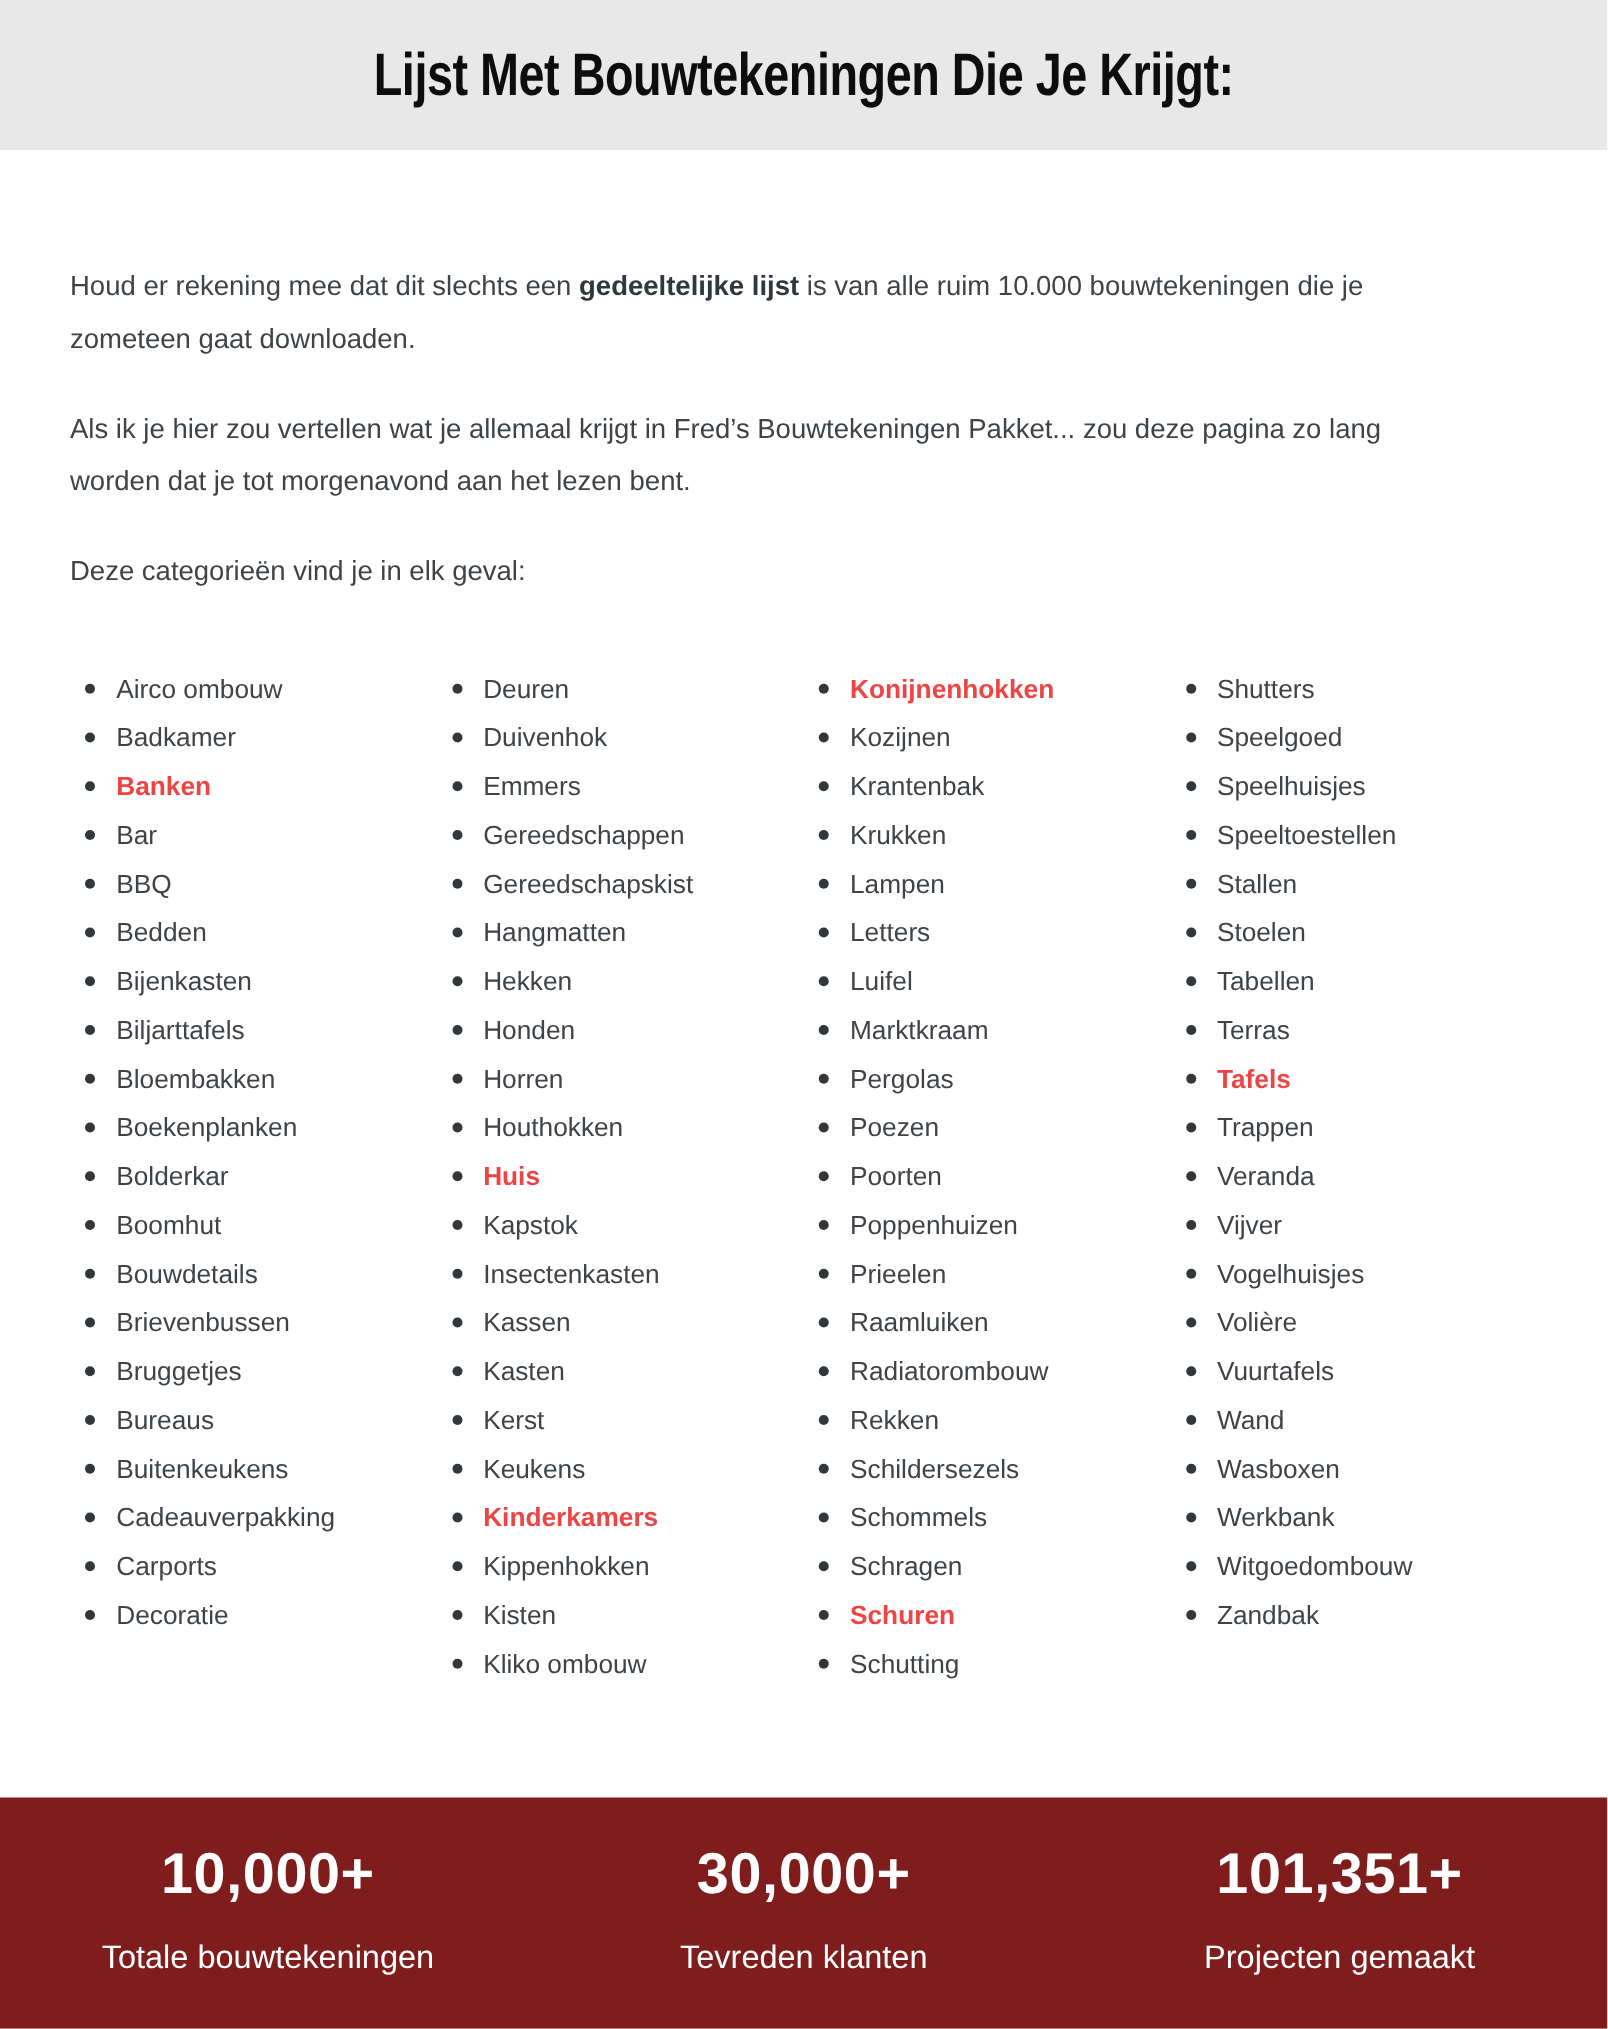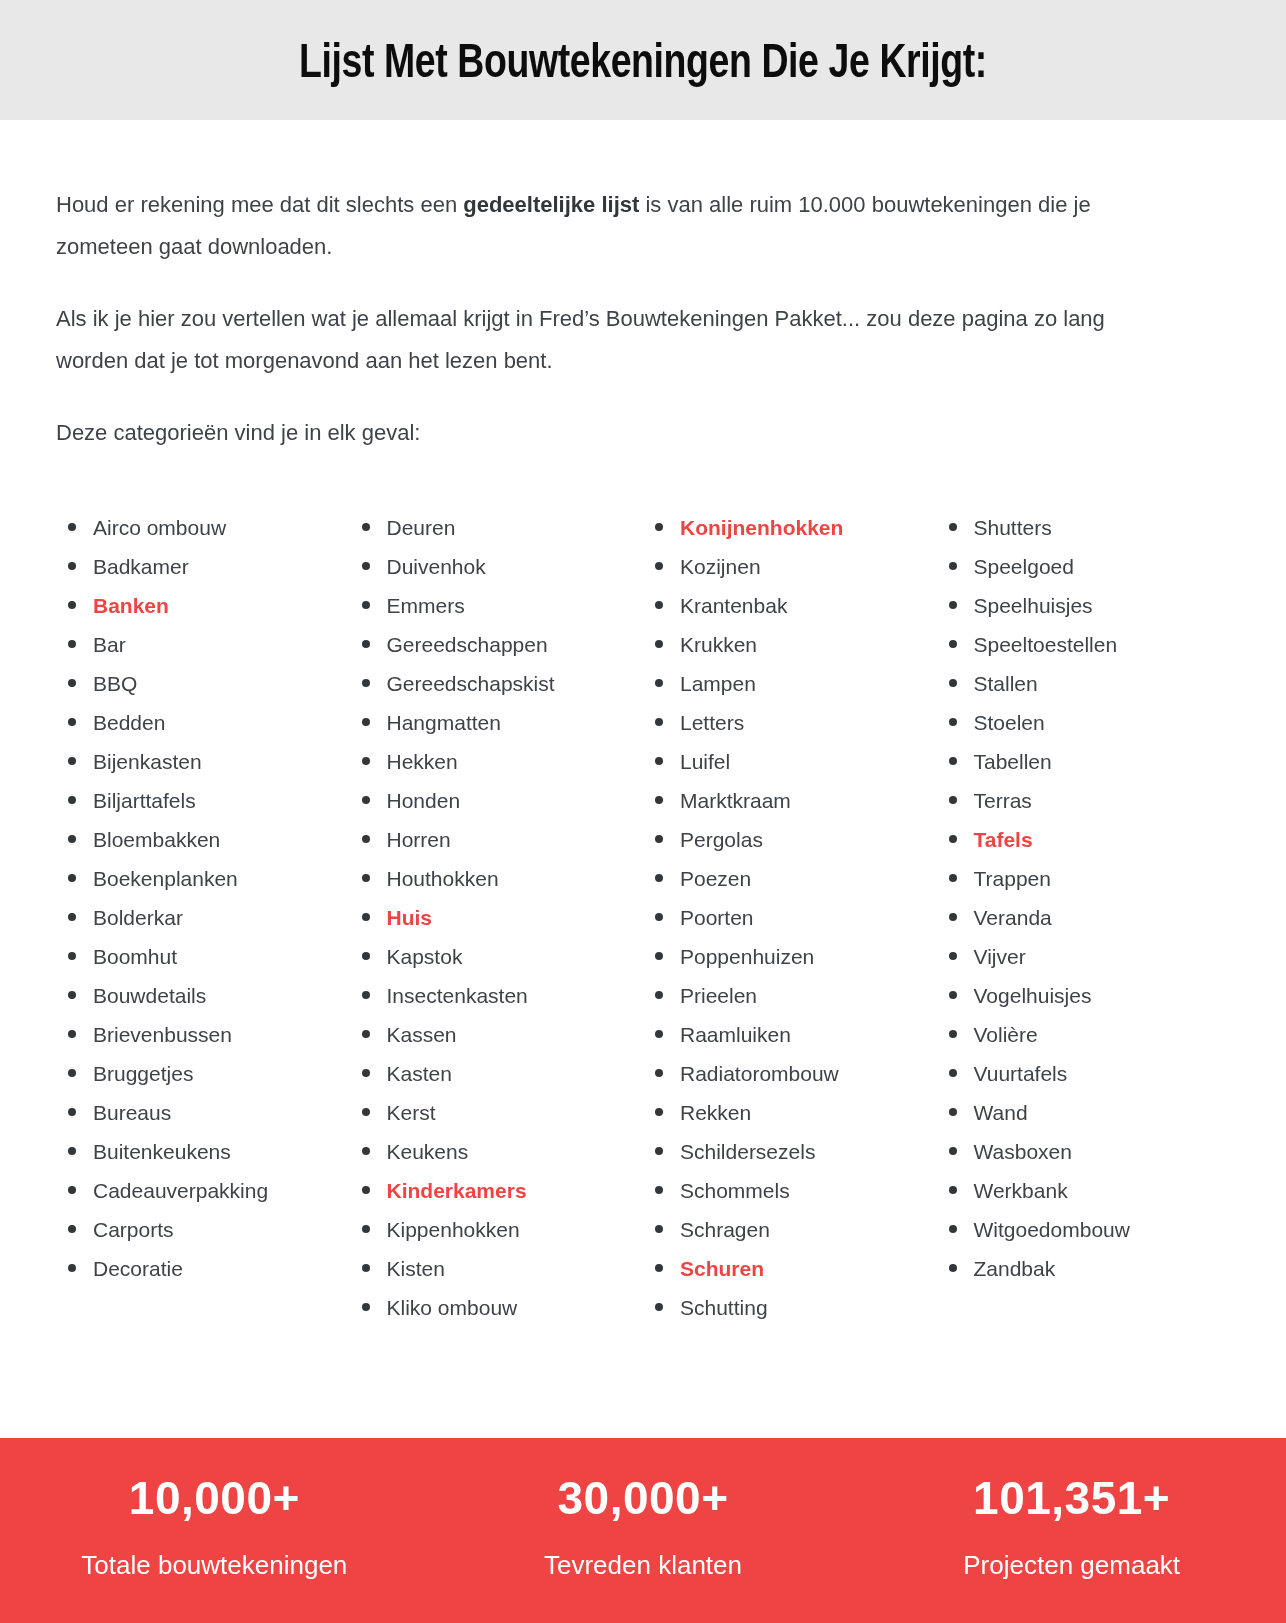"Houd er rekening mee dat" .content { padding: 64px 56px 0 56px -> 88px 56px 0 56px }
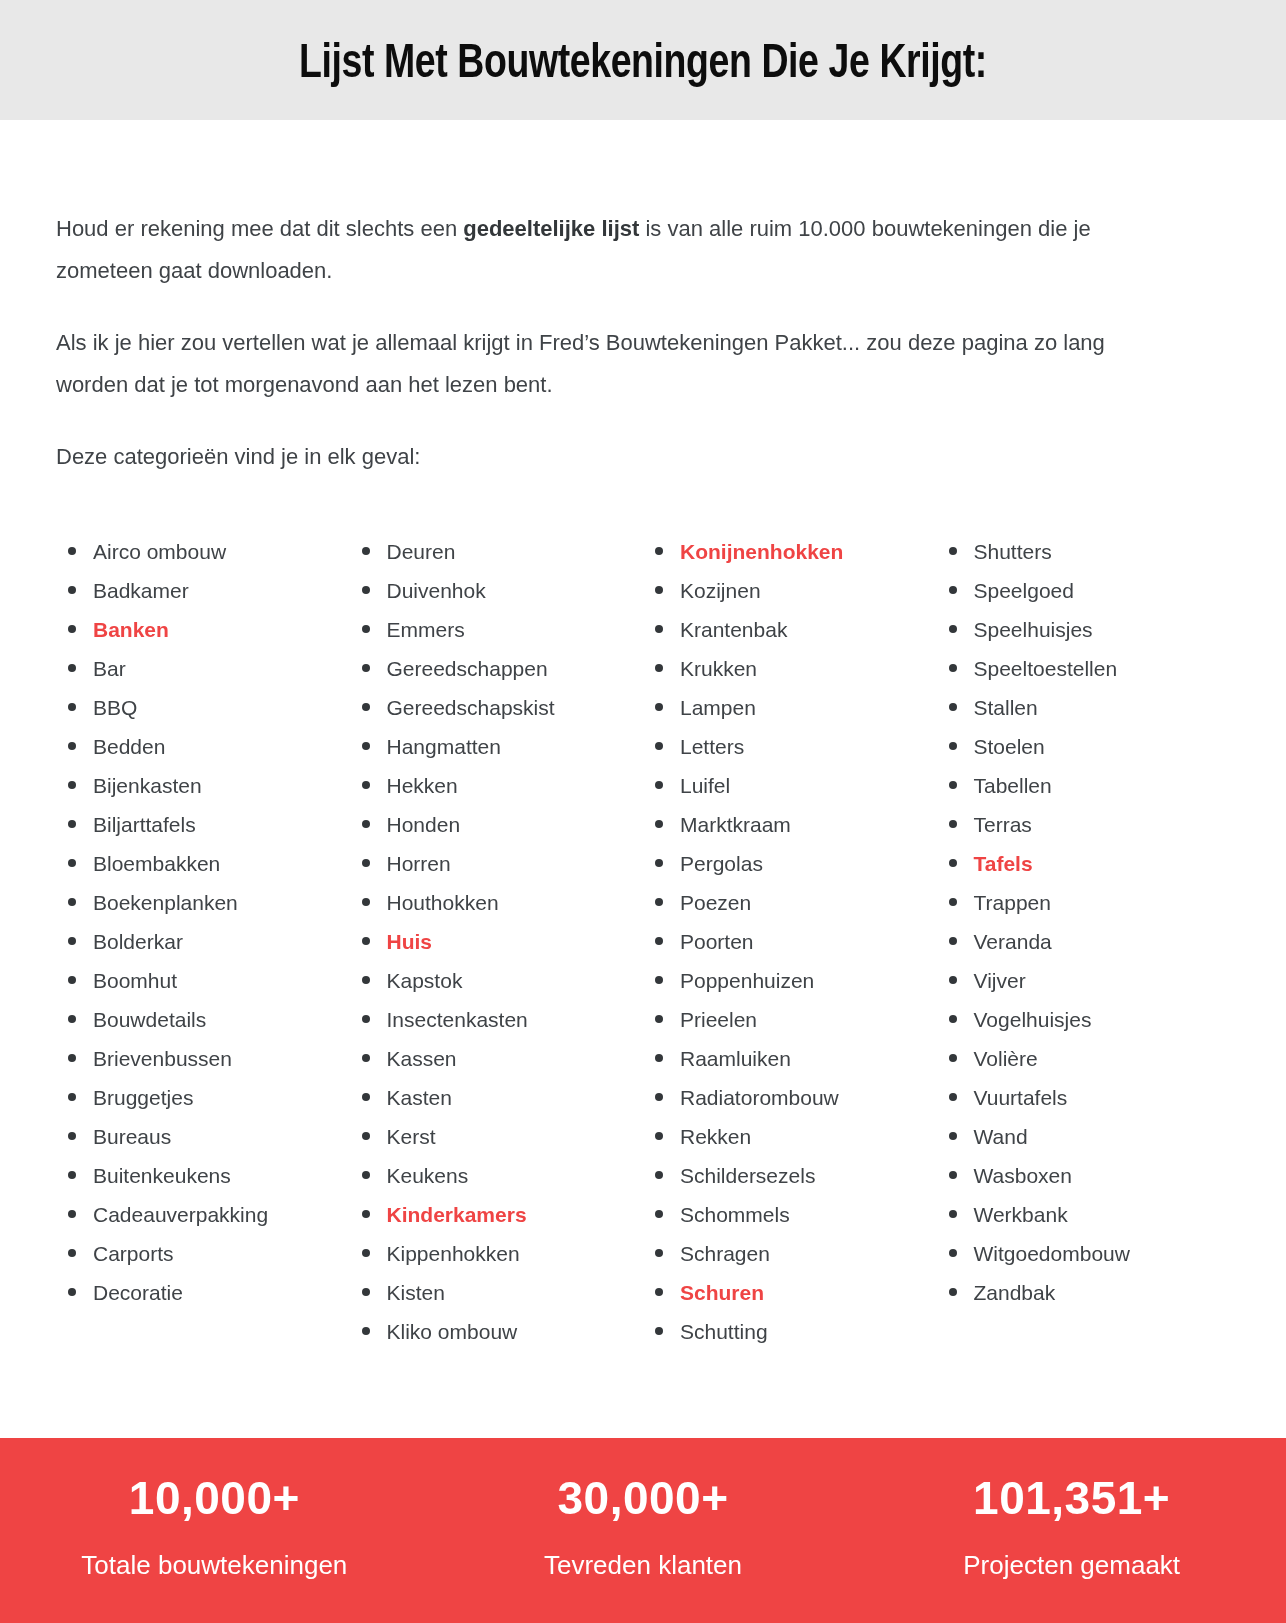"10,000+" .stats { background: #ef4444 -> #7f1d1d }
